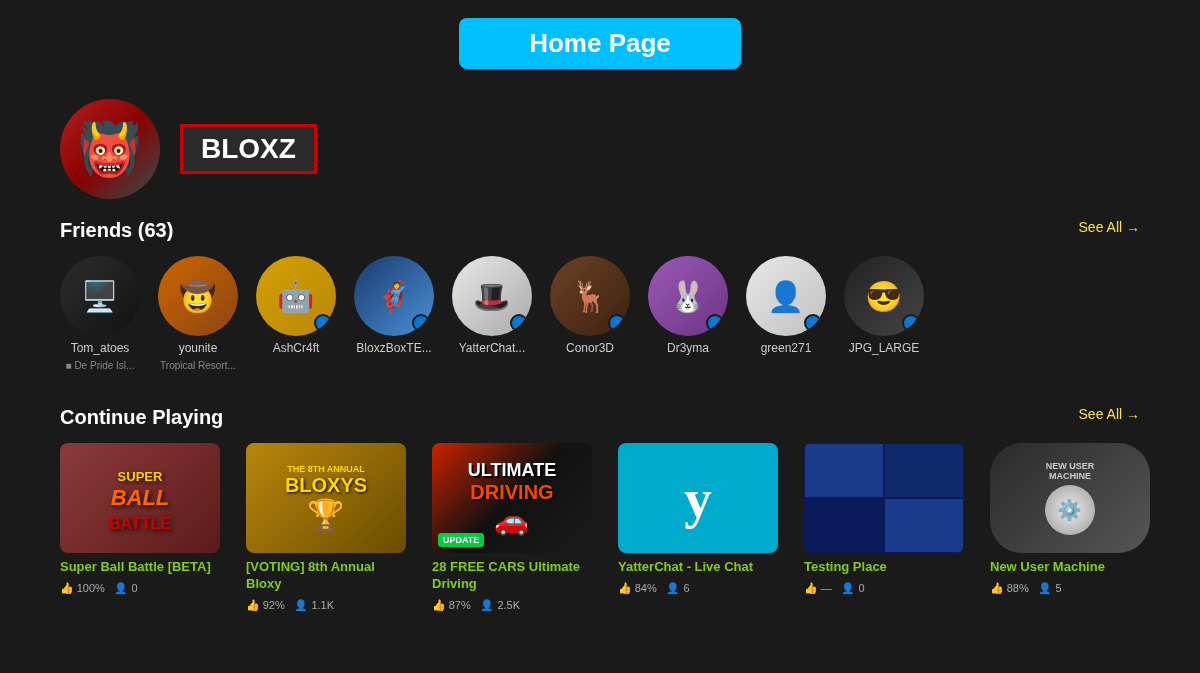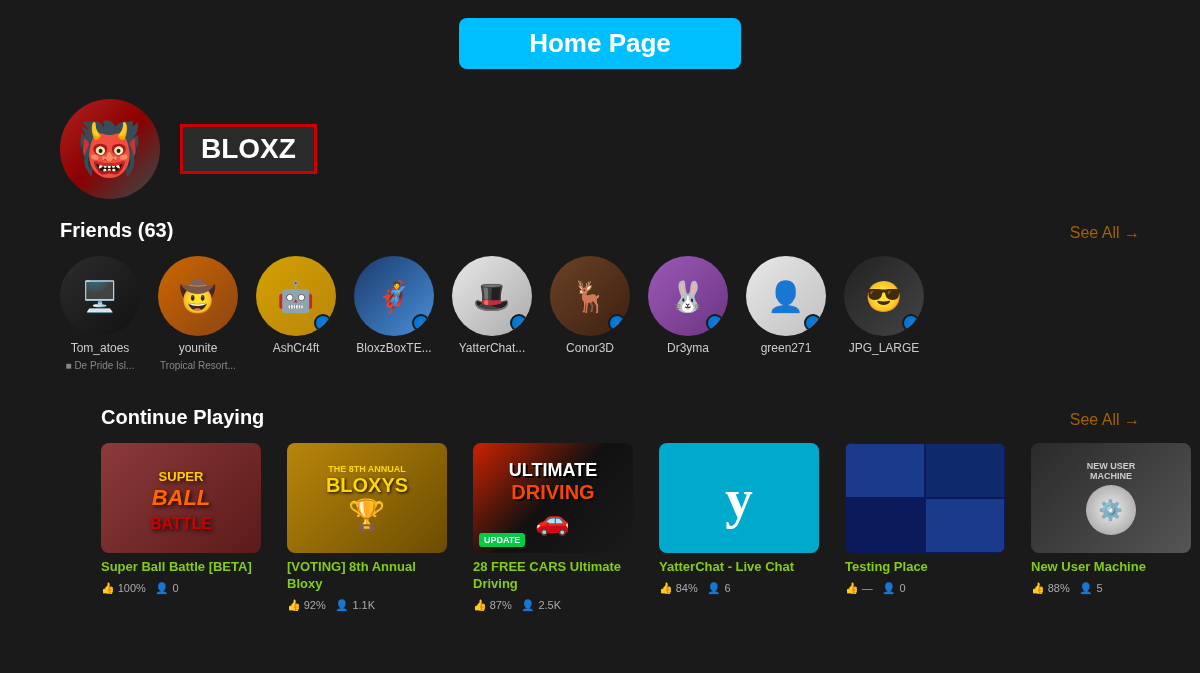"Friends (63)" .section-header { align-items: flex-end -> flex-start }
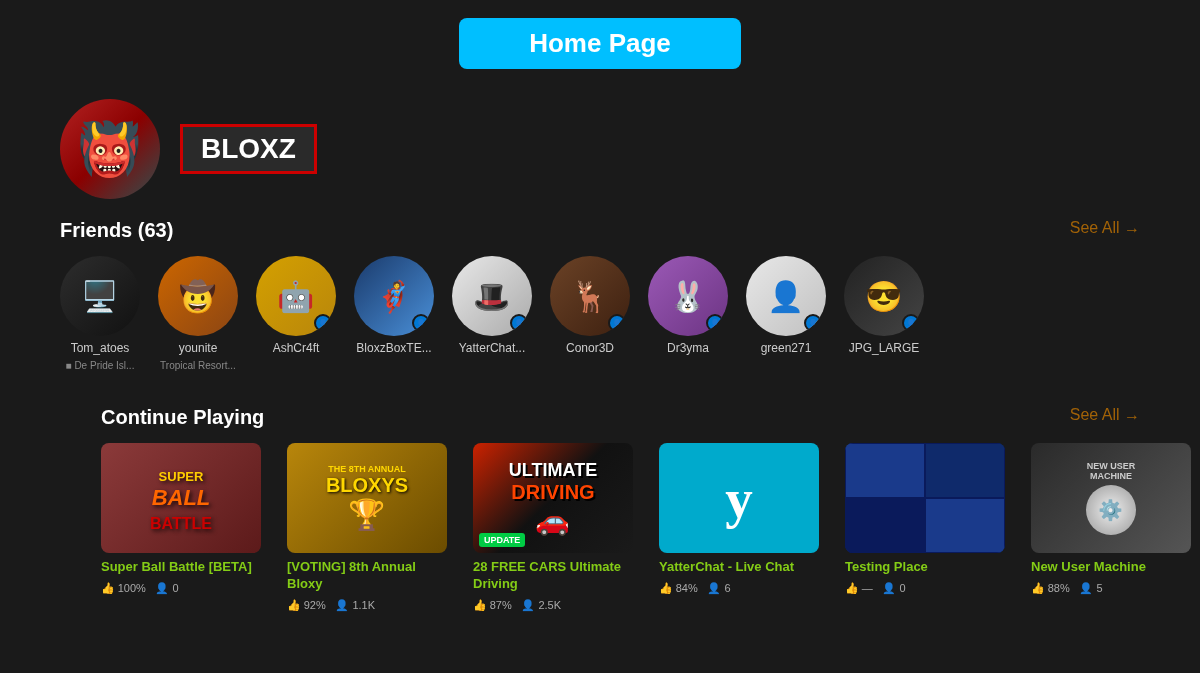"See All →" .see-all-link { color: #a16207 -> #fde047; font-size: 16px -> 14px }
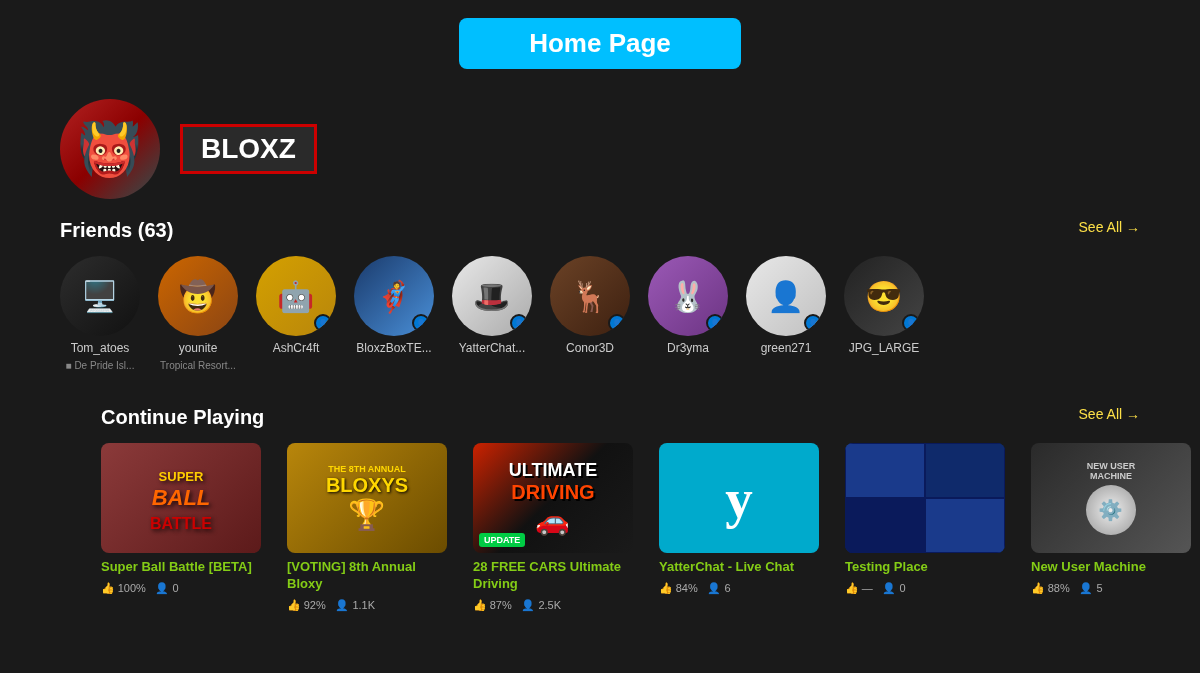"Continue Playing" div.section { margin-left: 41px -> none }
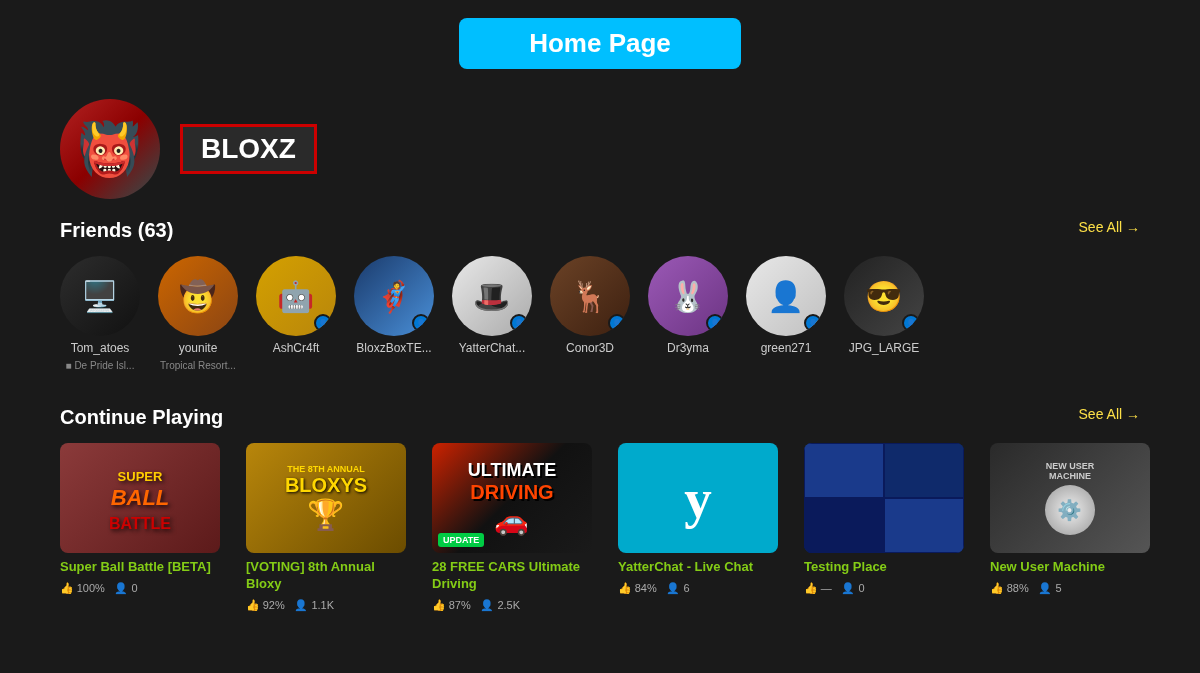"NEW USER" .game-thumb-5 { border-radius: none -> 32px }
